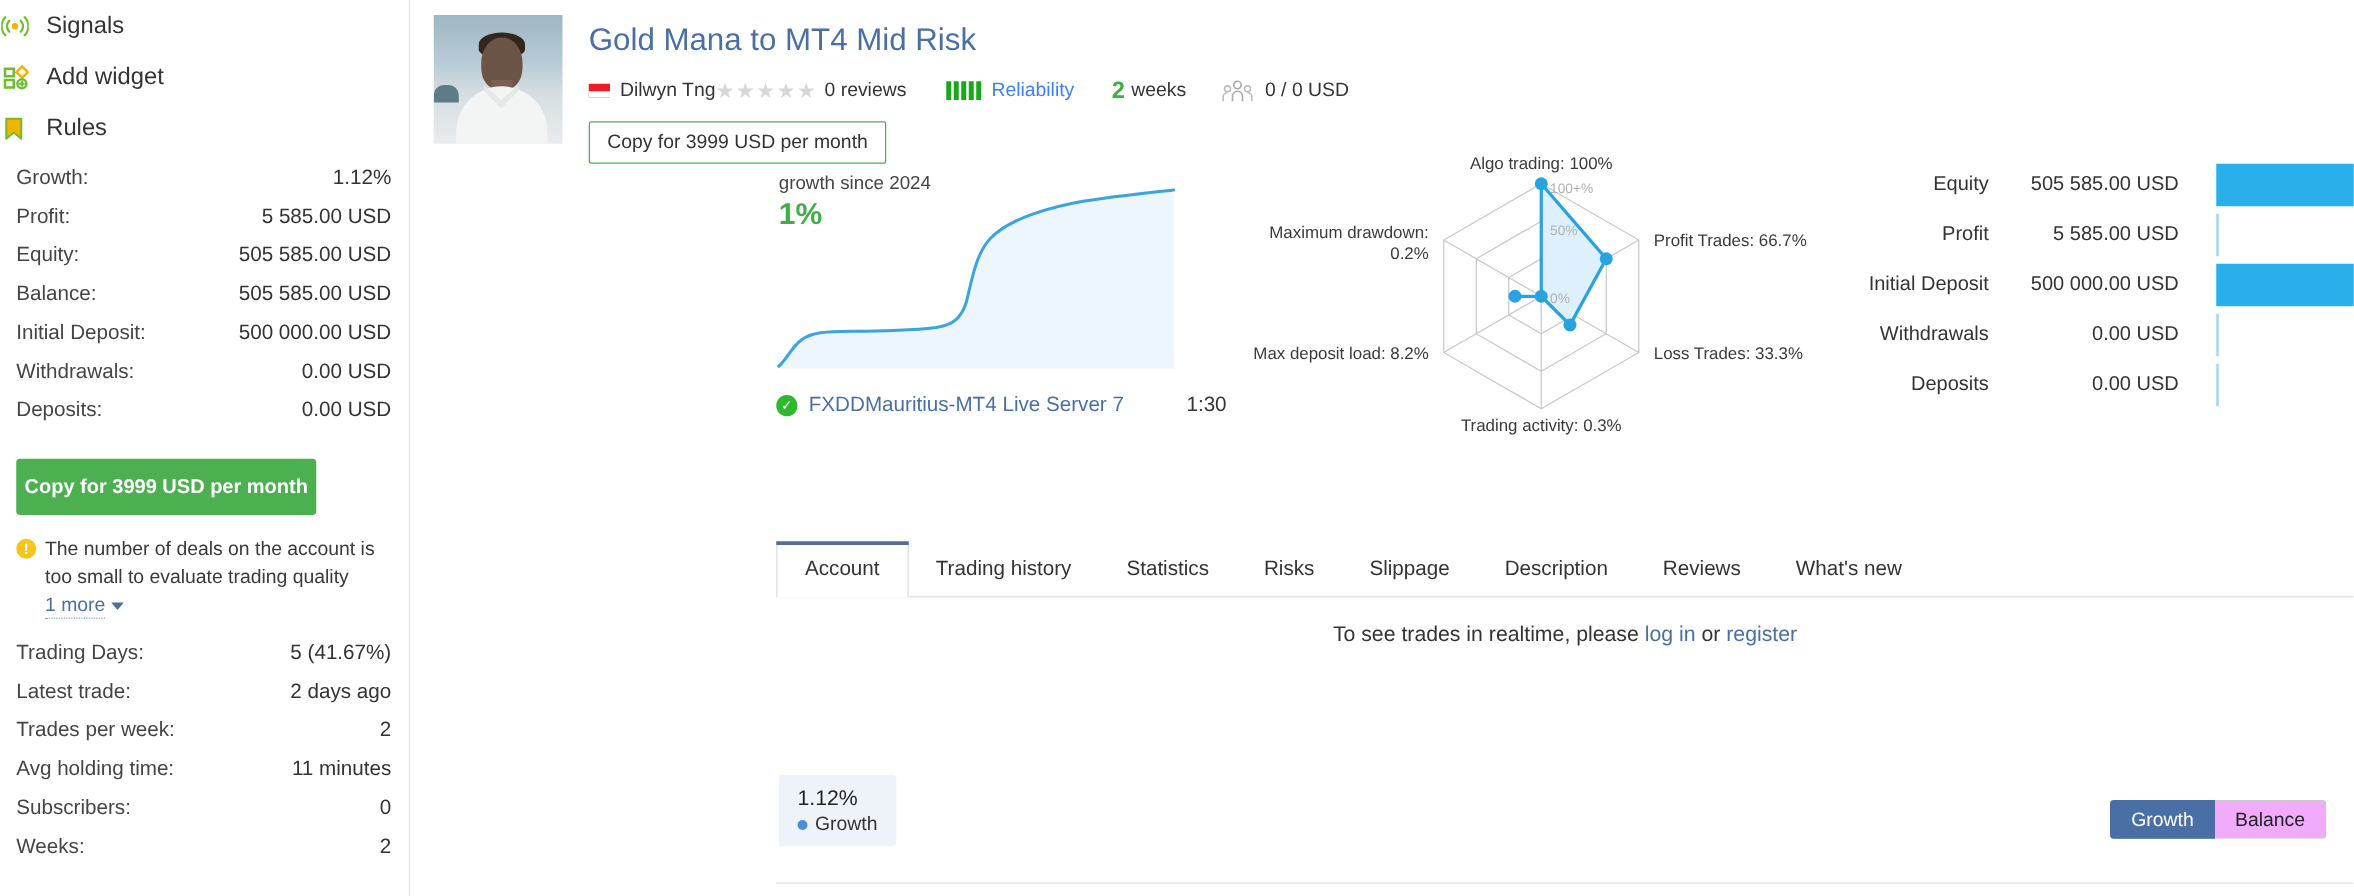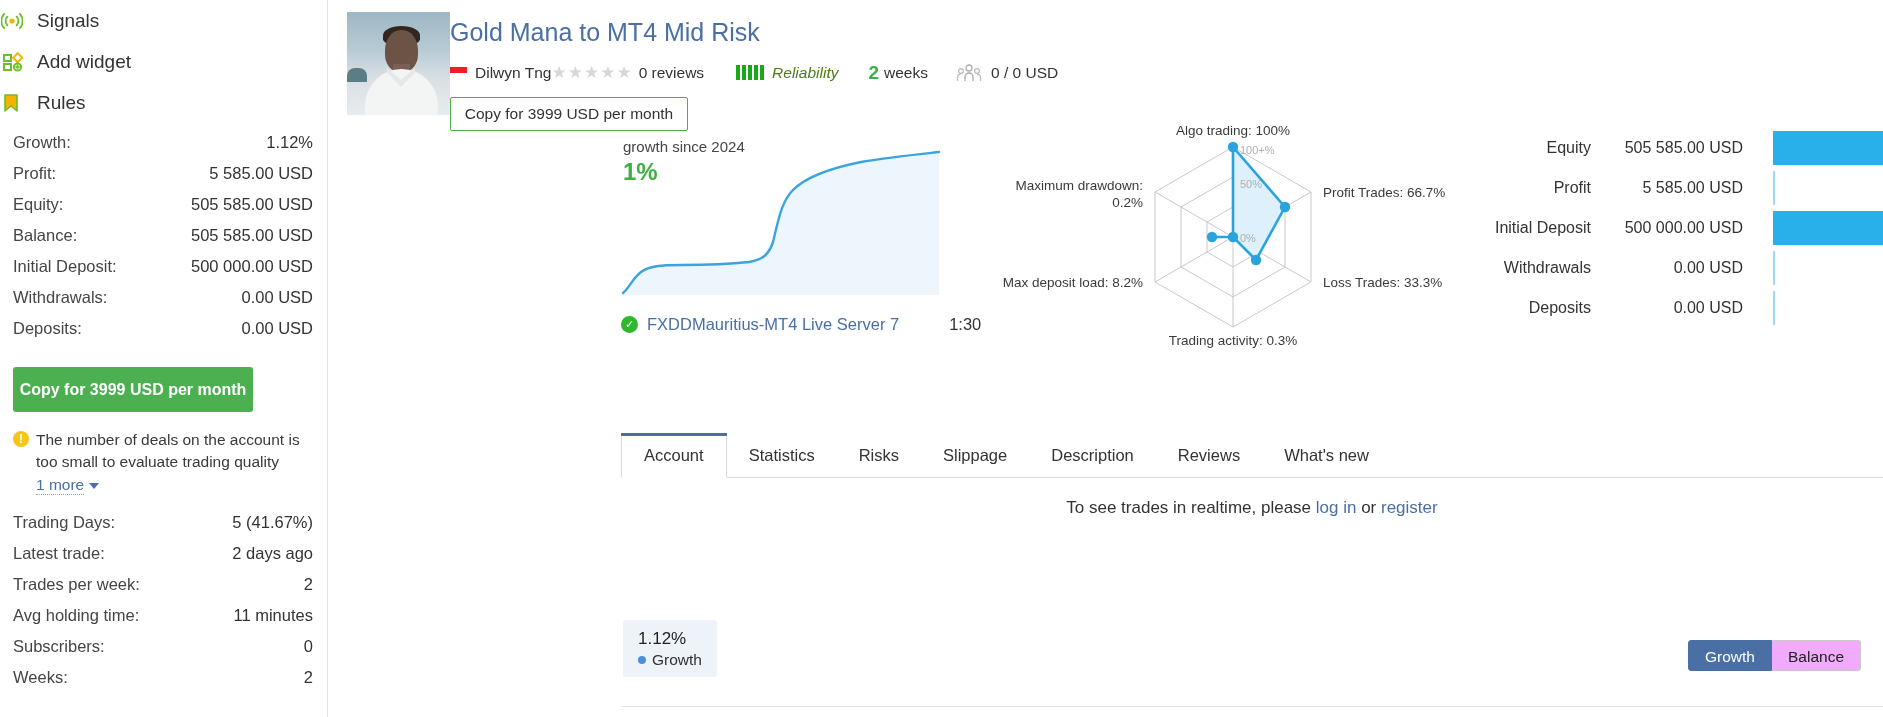"Gold Mana to MT4 Mid" .hinfo { padding-left: none -> 21px }
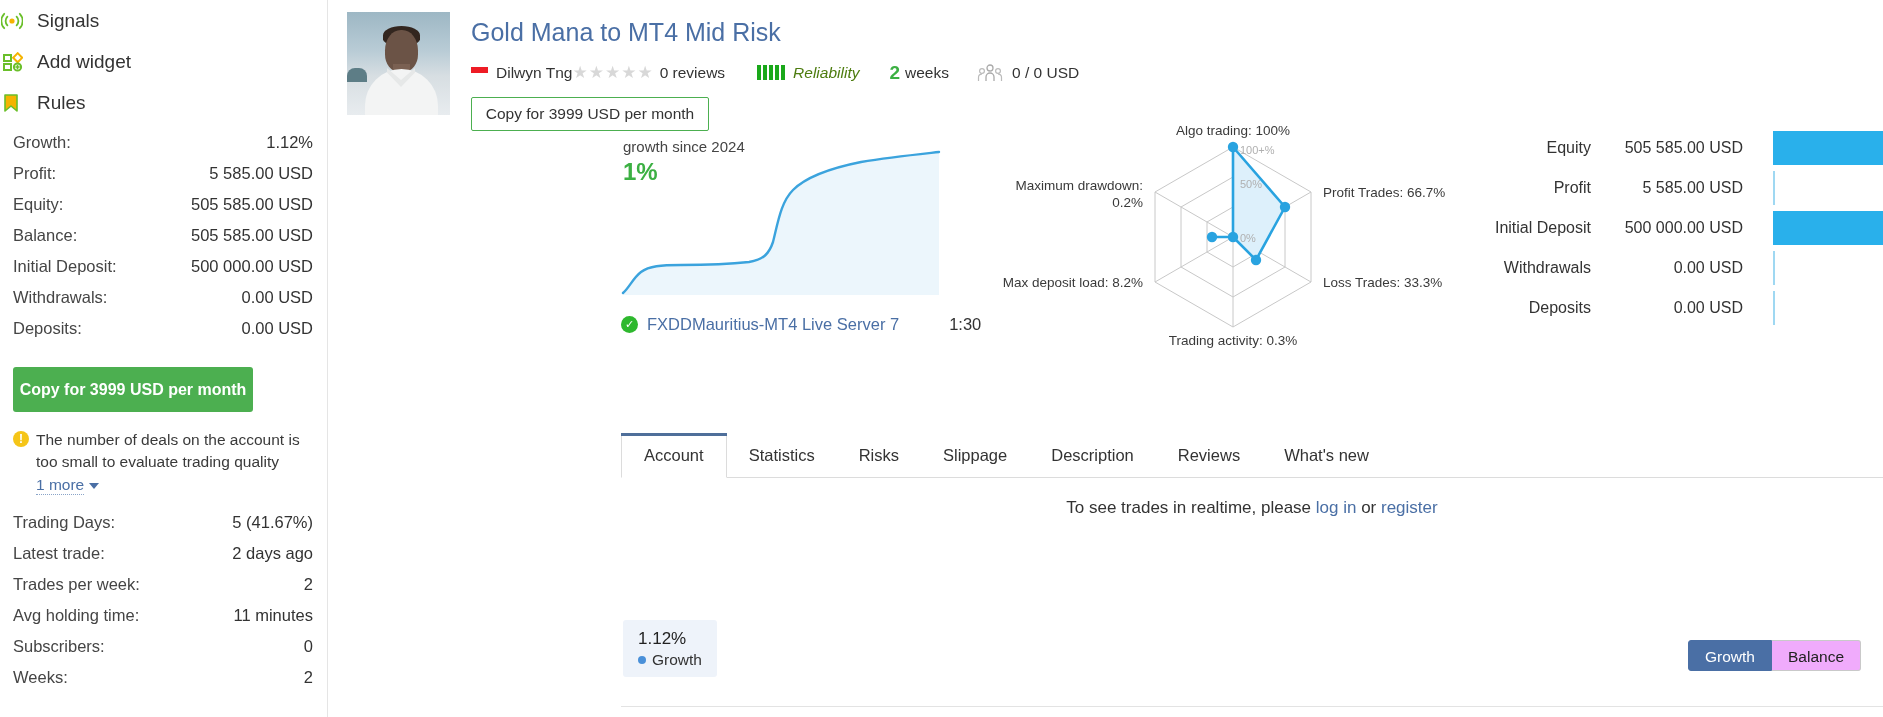"Reliability" .rel-label { color: #4d7c0f -> #3b82f6; font-style: italic -> none }
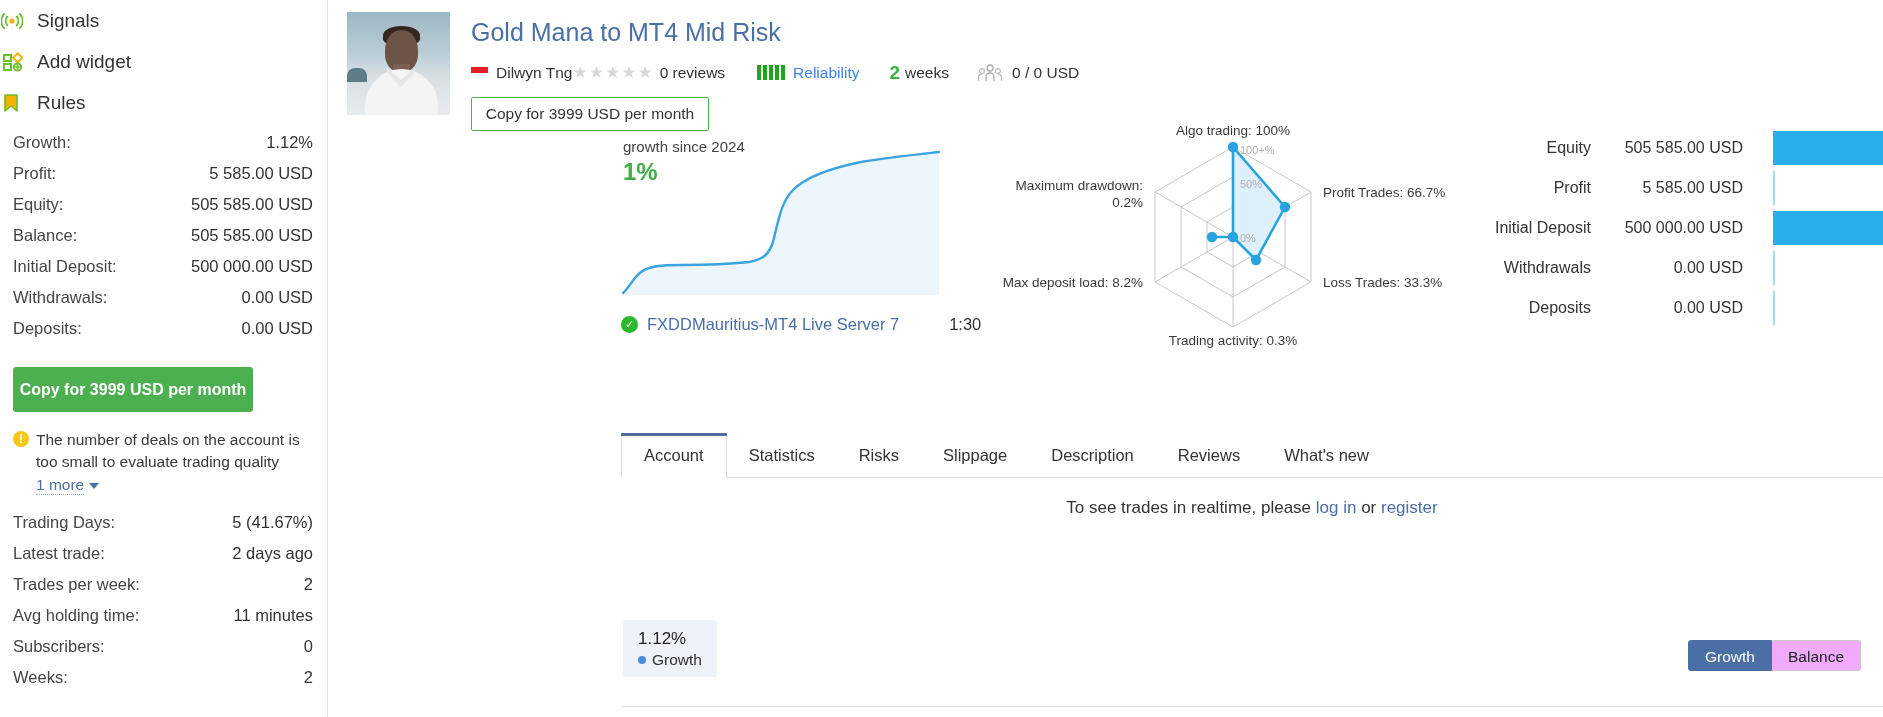"Trading history" div.tab { html: none -> <div> <span>Trading history</span> </div> }
